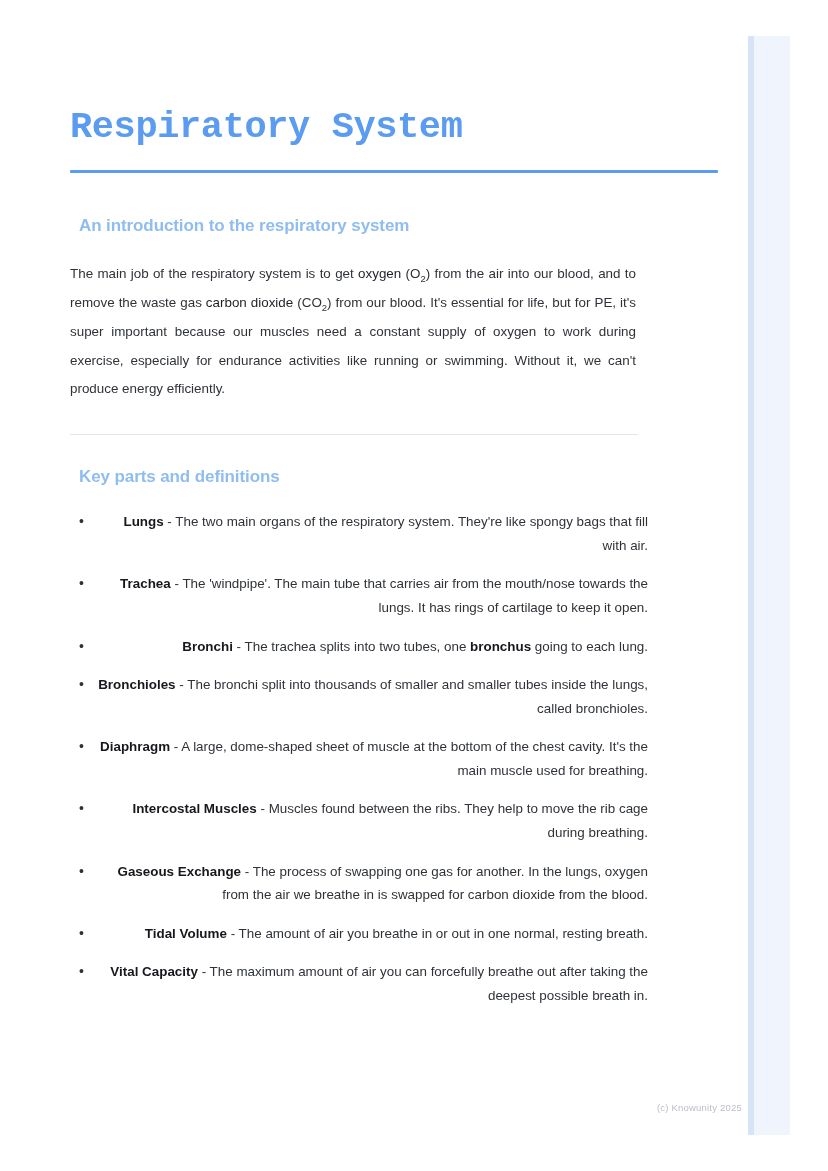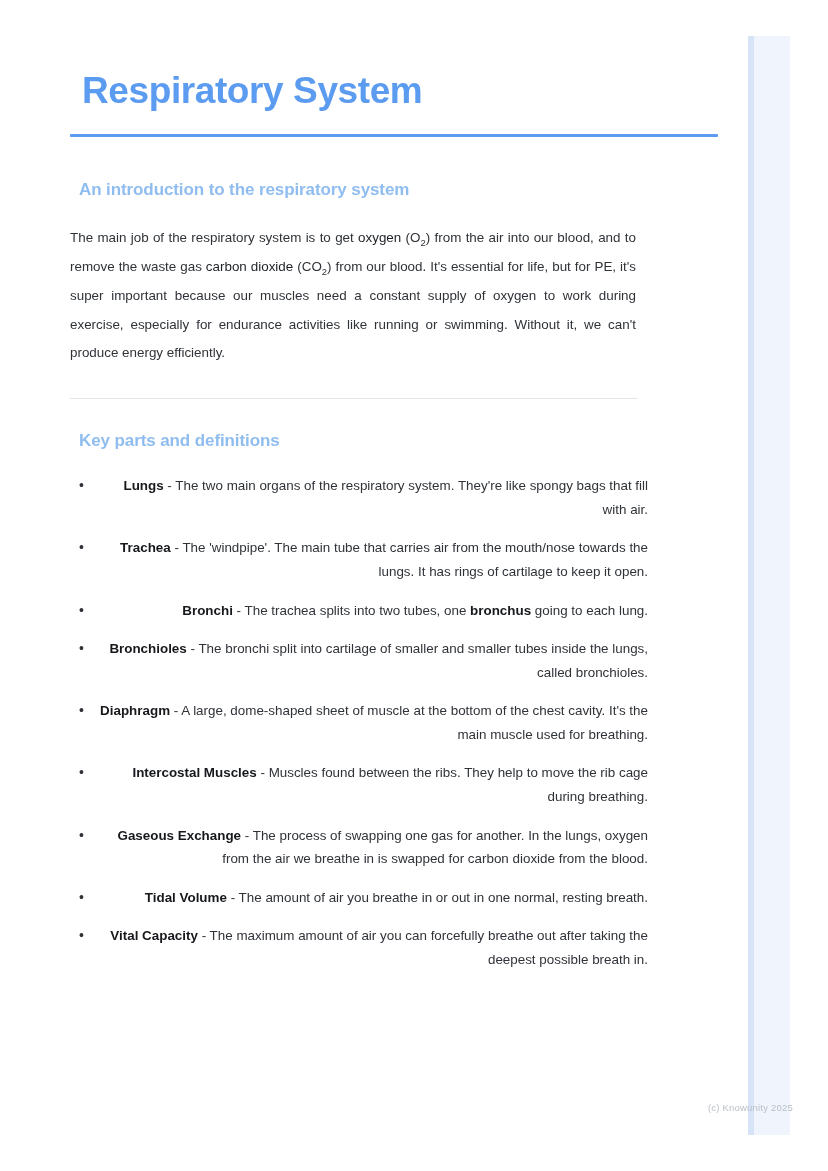"Respiratory System" #title { font-family: none -> Liberation Mono, monospace; margin: 12px -> 0; padding-top: 58px -> 106px }
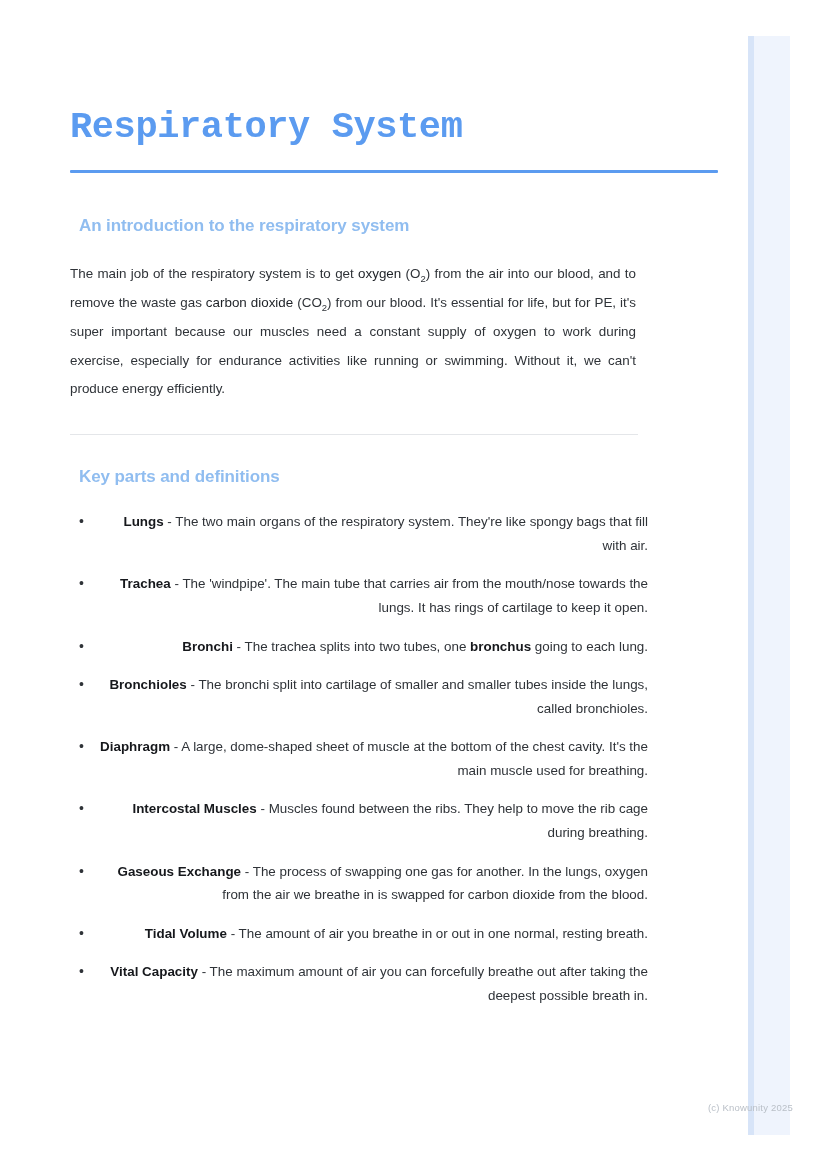"The bronchi split into cartilage" span { text: cartilage -> thousands }
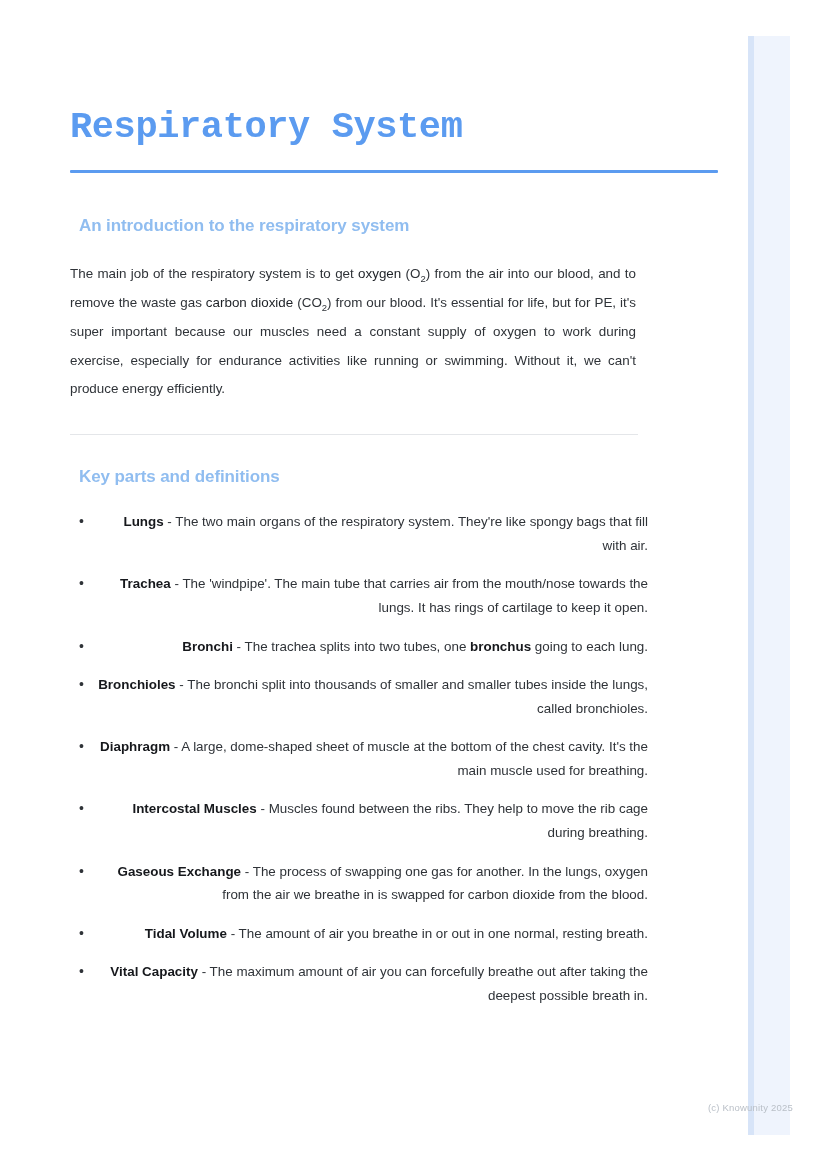"(c) Knowunity 2025" #footer-watermark { left: 708px -> 657px }
